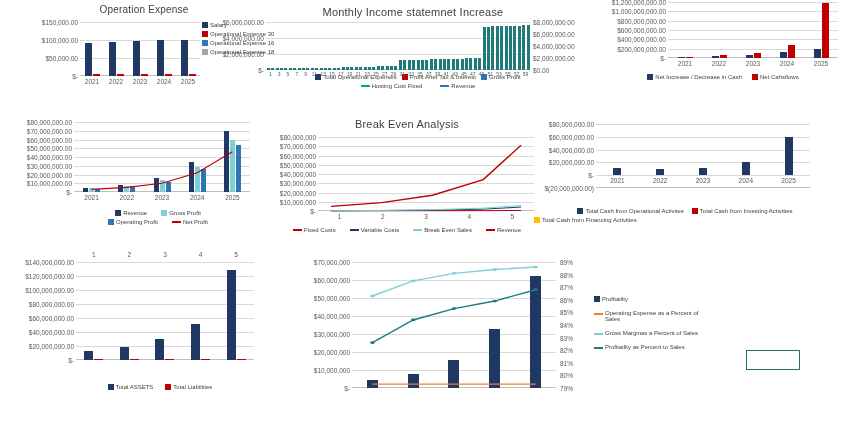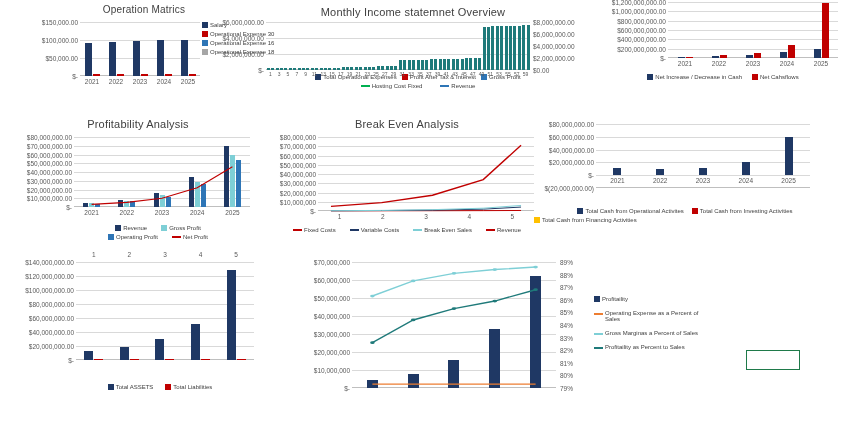"Operation Matrics" div.ctitle { text: Matrics -> Expense }
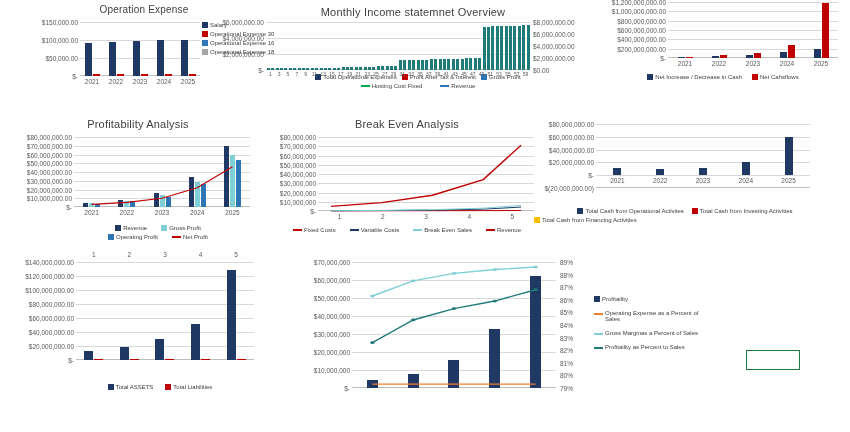"Monthly Income statemnet Overview" div.ctitle { text: Overview -> Increase }
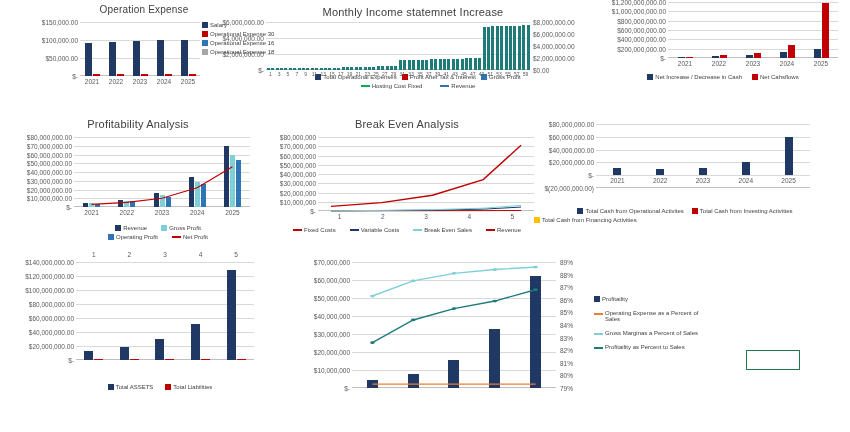"Profitability Analysis" div.ctitle { html: <div>Profitability Analysis</div> -> none }
